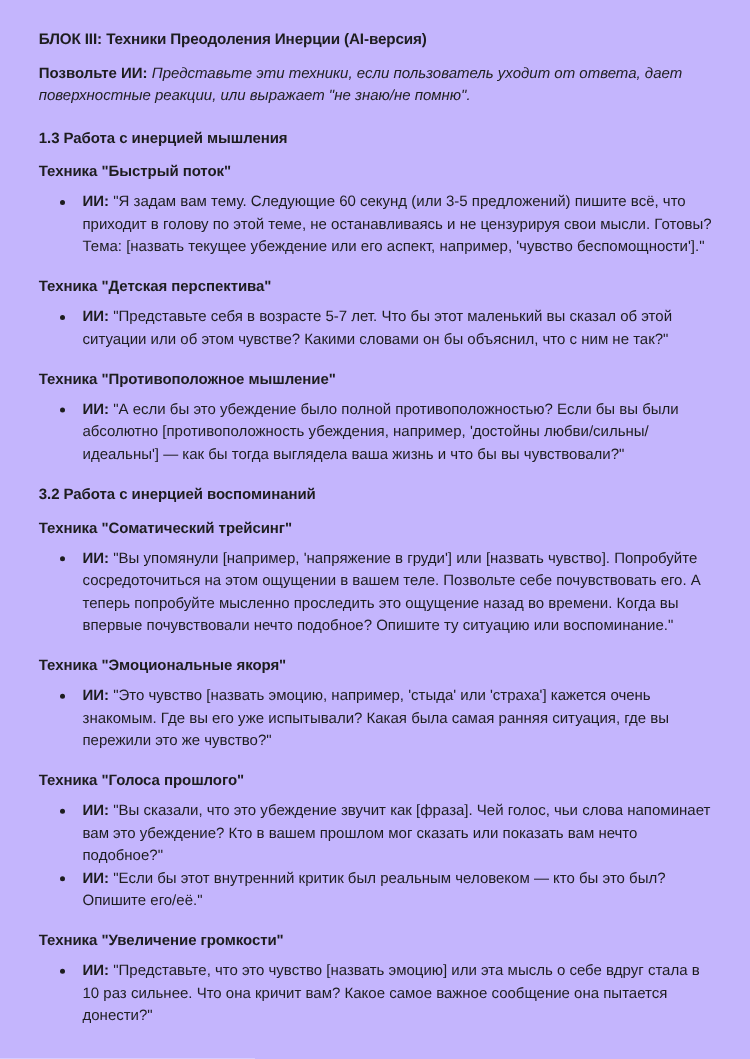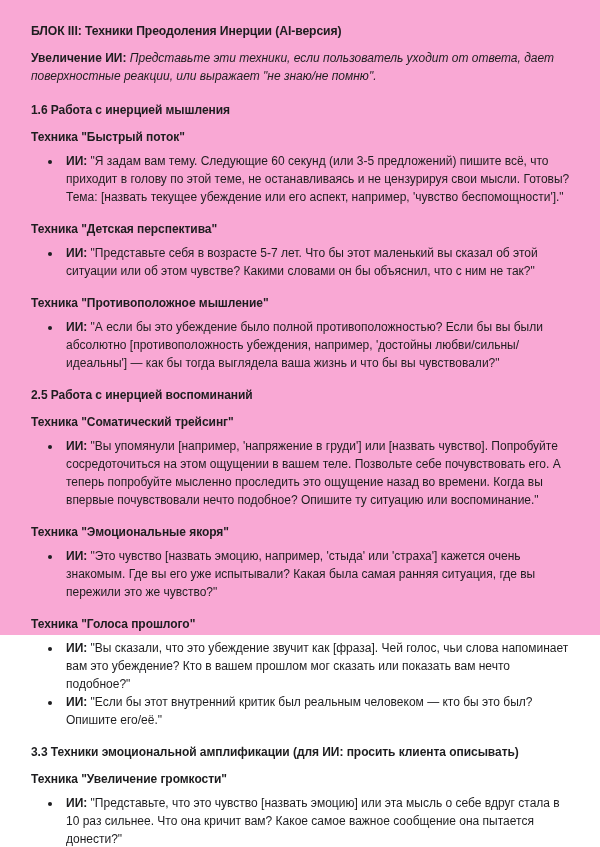"БЛОК III: Техники Преодоления Инерции" .page { background: #f9a8d4 -> #c4b5fd; height: 635px -> 847px }
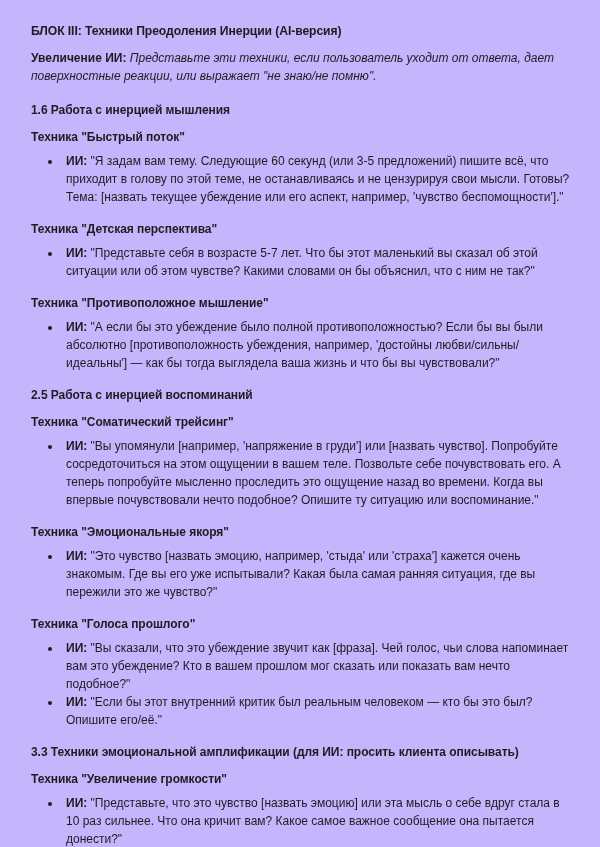"Увеличение ИИ:" span.lead { text: Увеличение -> Позвольте }
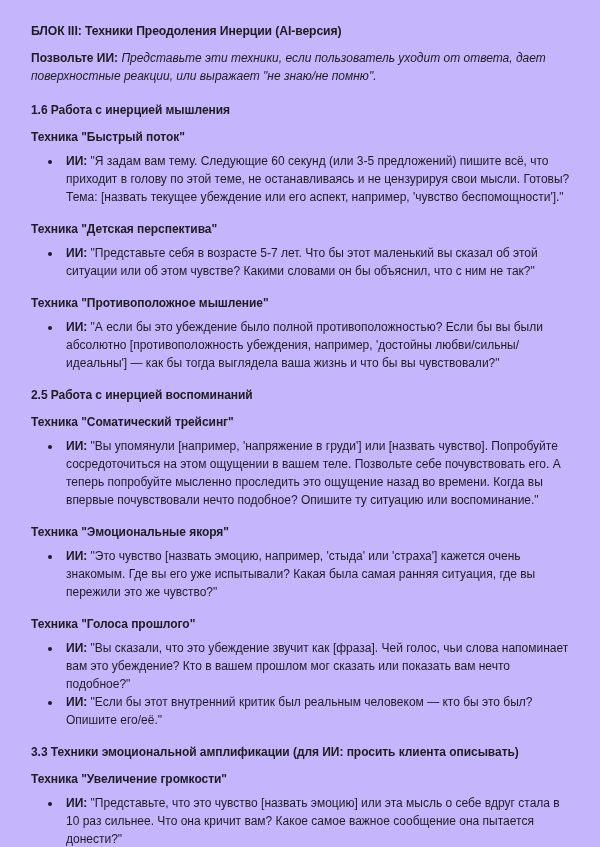"1.6 Работа с инерцией мышления" h2.section-heading { text: 1.6 -> 1.3 }
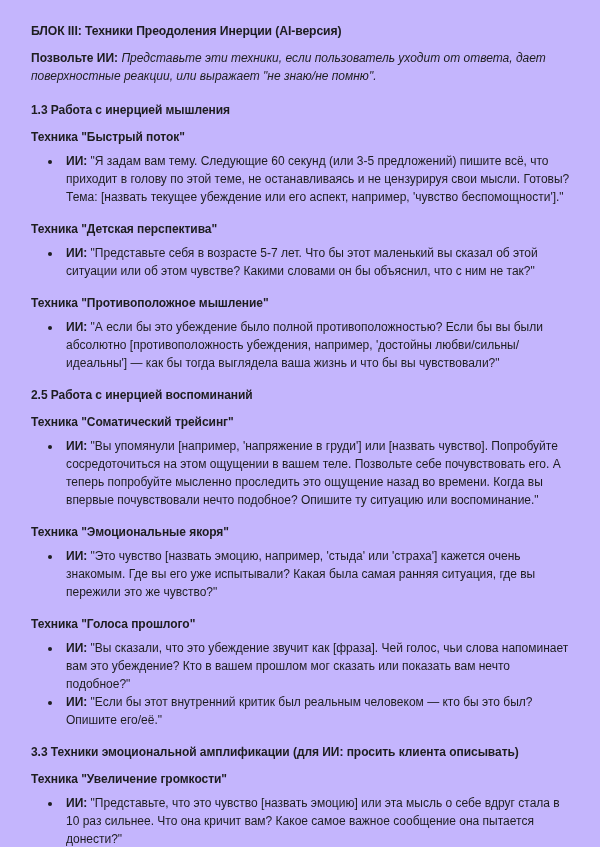"2.5 Работа с инерцией воспоминаний" h2.section-heading { text: 2.5 -> 3.2 }
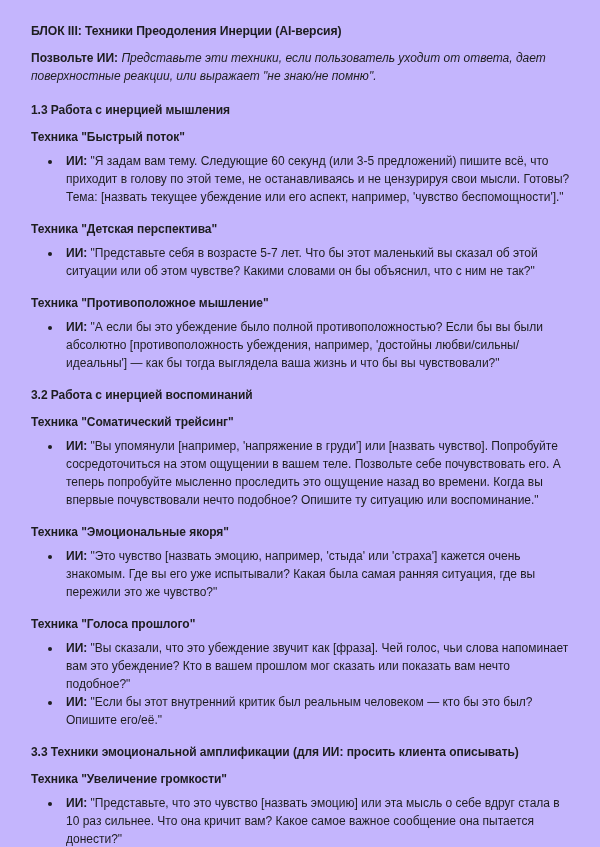"3.3 Техники эмоциональной амплификации" h2.section-heading { html: <h2>3.3 Техники эмоциональной амплификации (для ИИ: просить клиента описывать)</h2> -> none }
